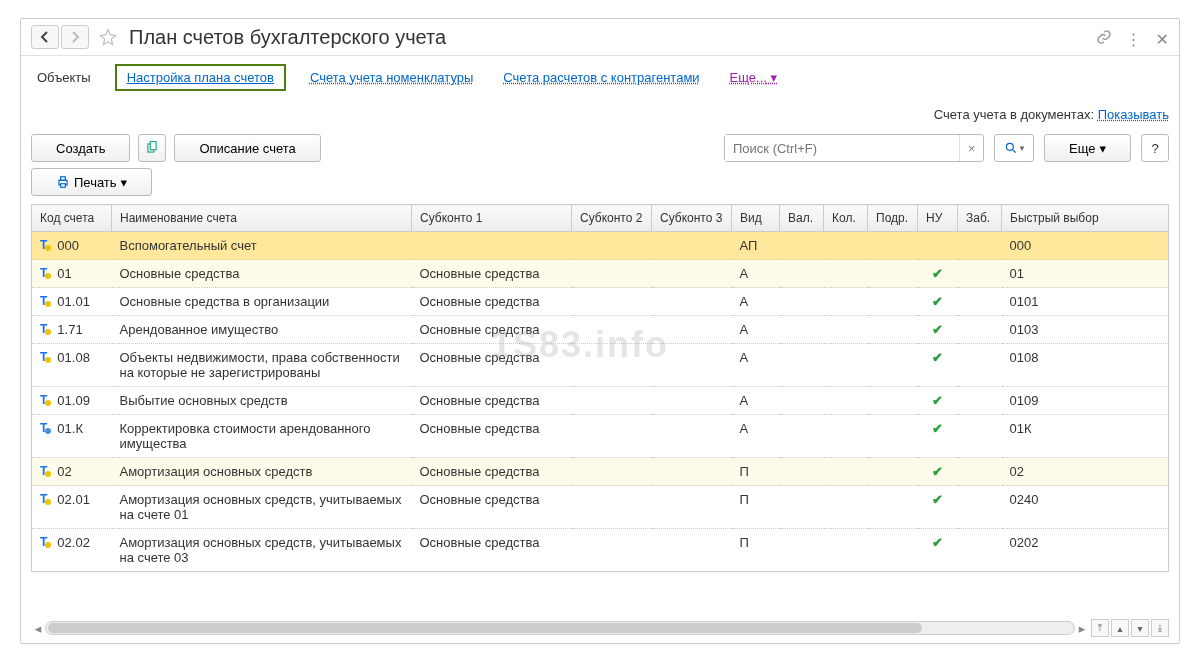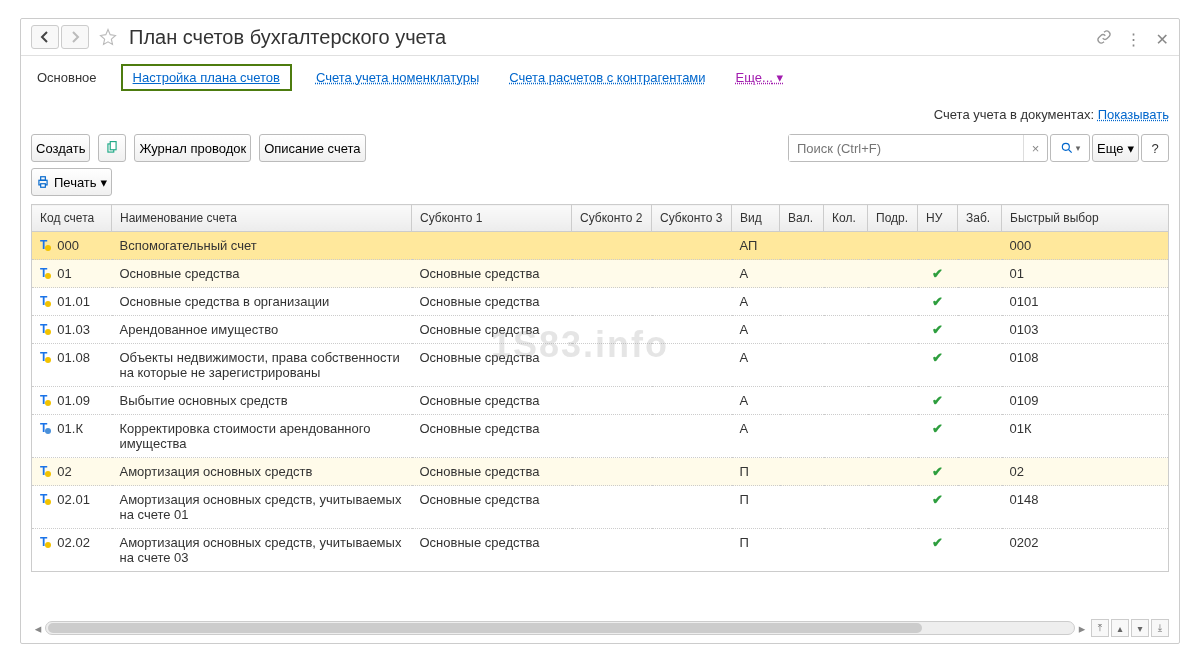"Основное" span.tab { text: Основное -> Объекты }
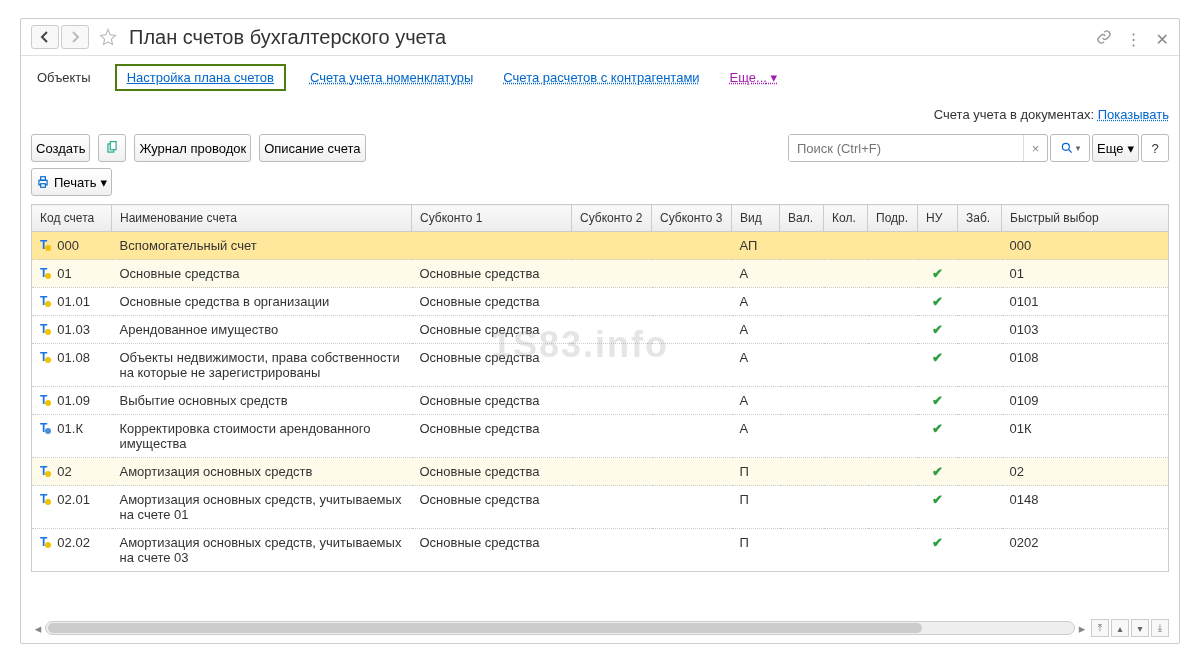"Создать" .btn { padding: 4px 4px -> 4px 24px }
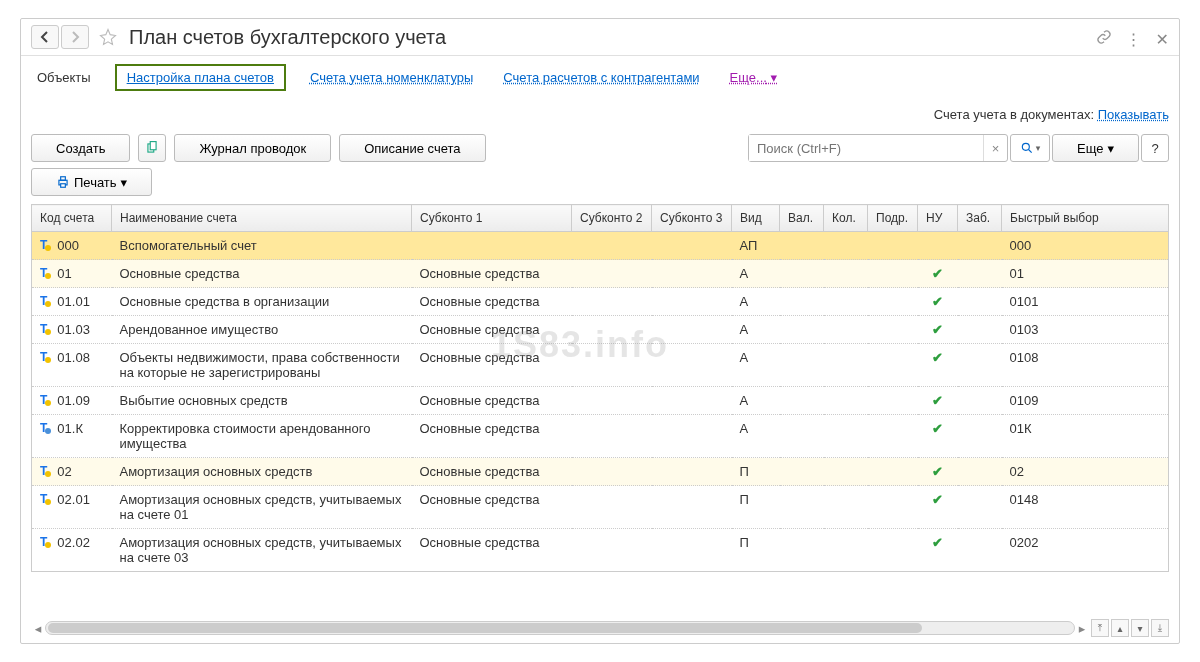"Журнал проводок" button.btn { html: <button>Журнал проводок</button> -> none }
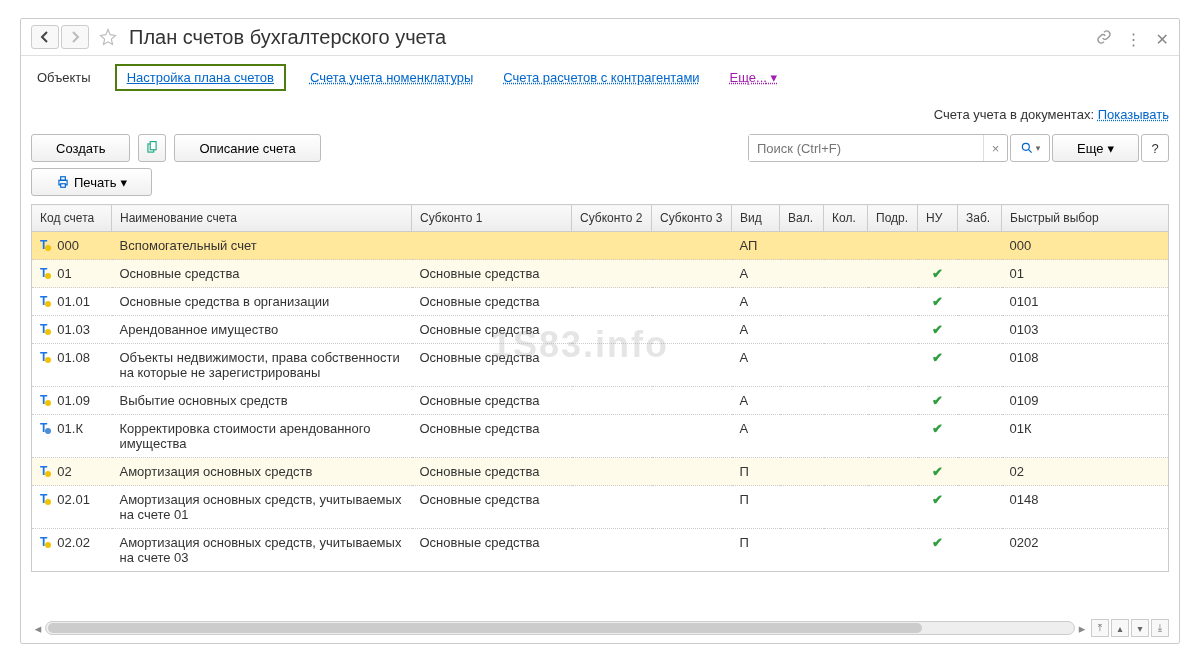"Поиск (Ctrl+F)" .toolbar-right { gap: 2px -> 10px }
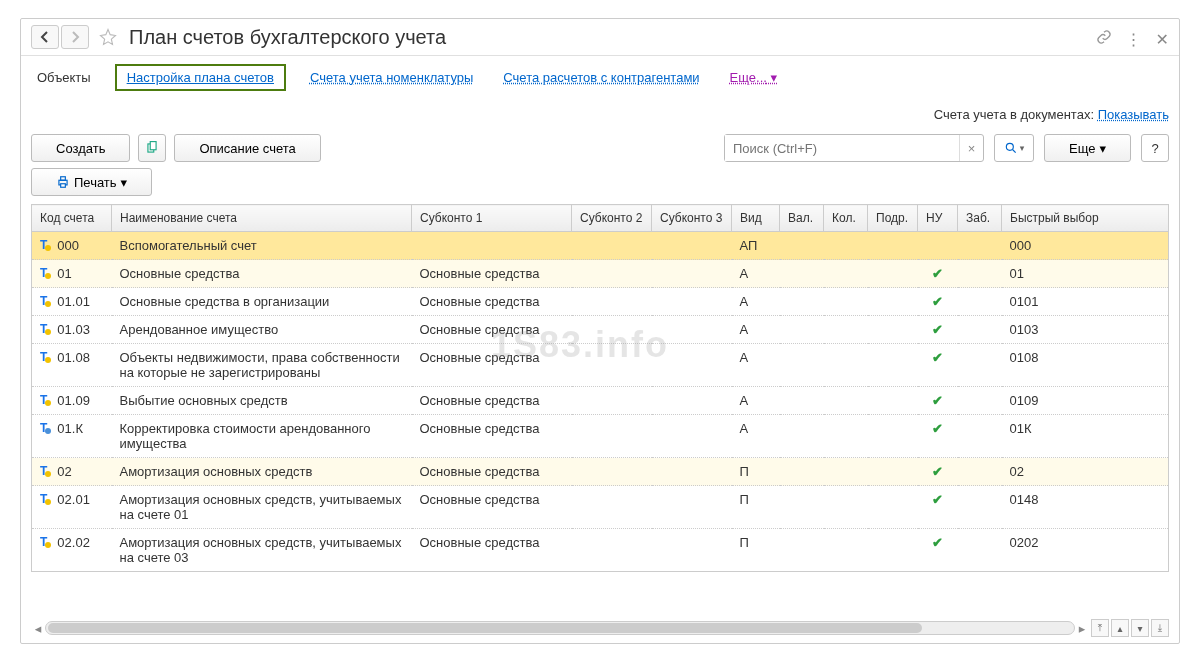"01.03" span { text: 01.03 -> 1.71 }
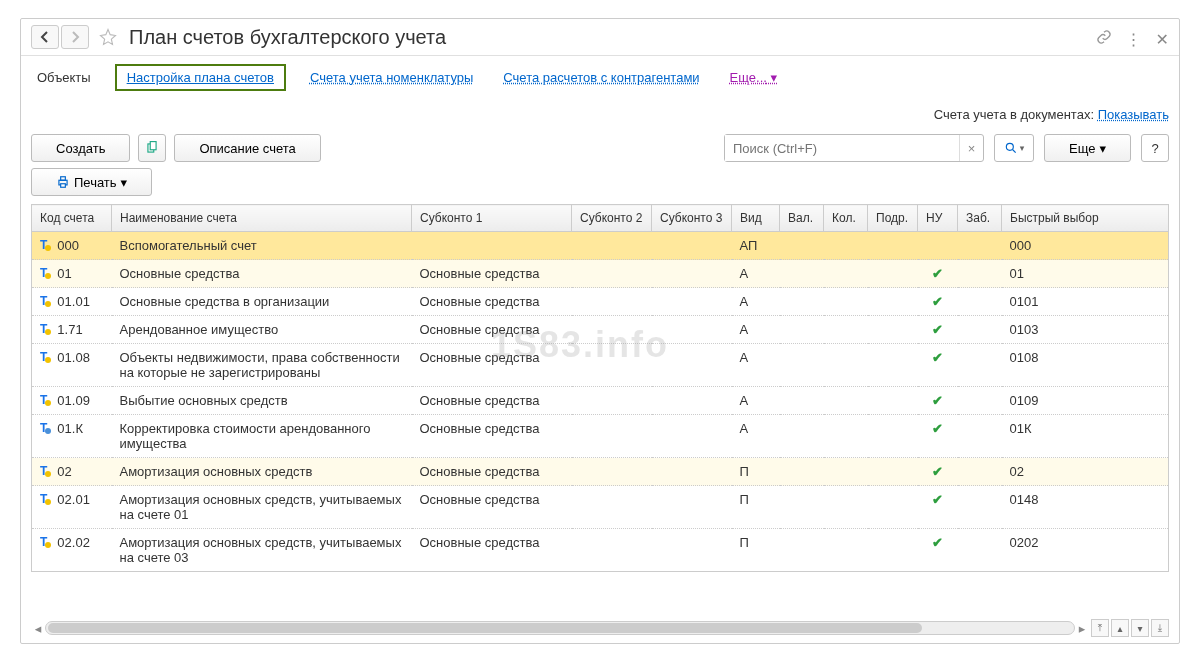"0148" td { text: 0148 -> 0240 }
